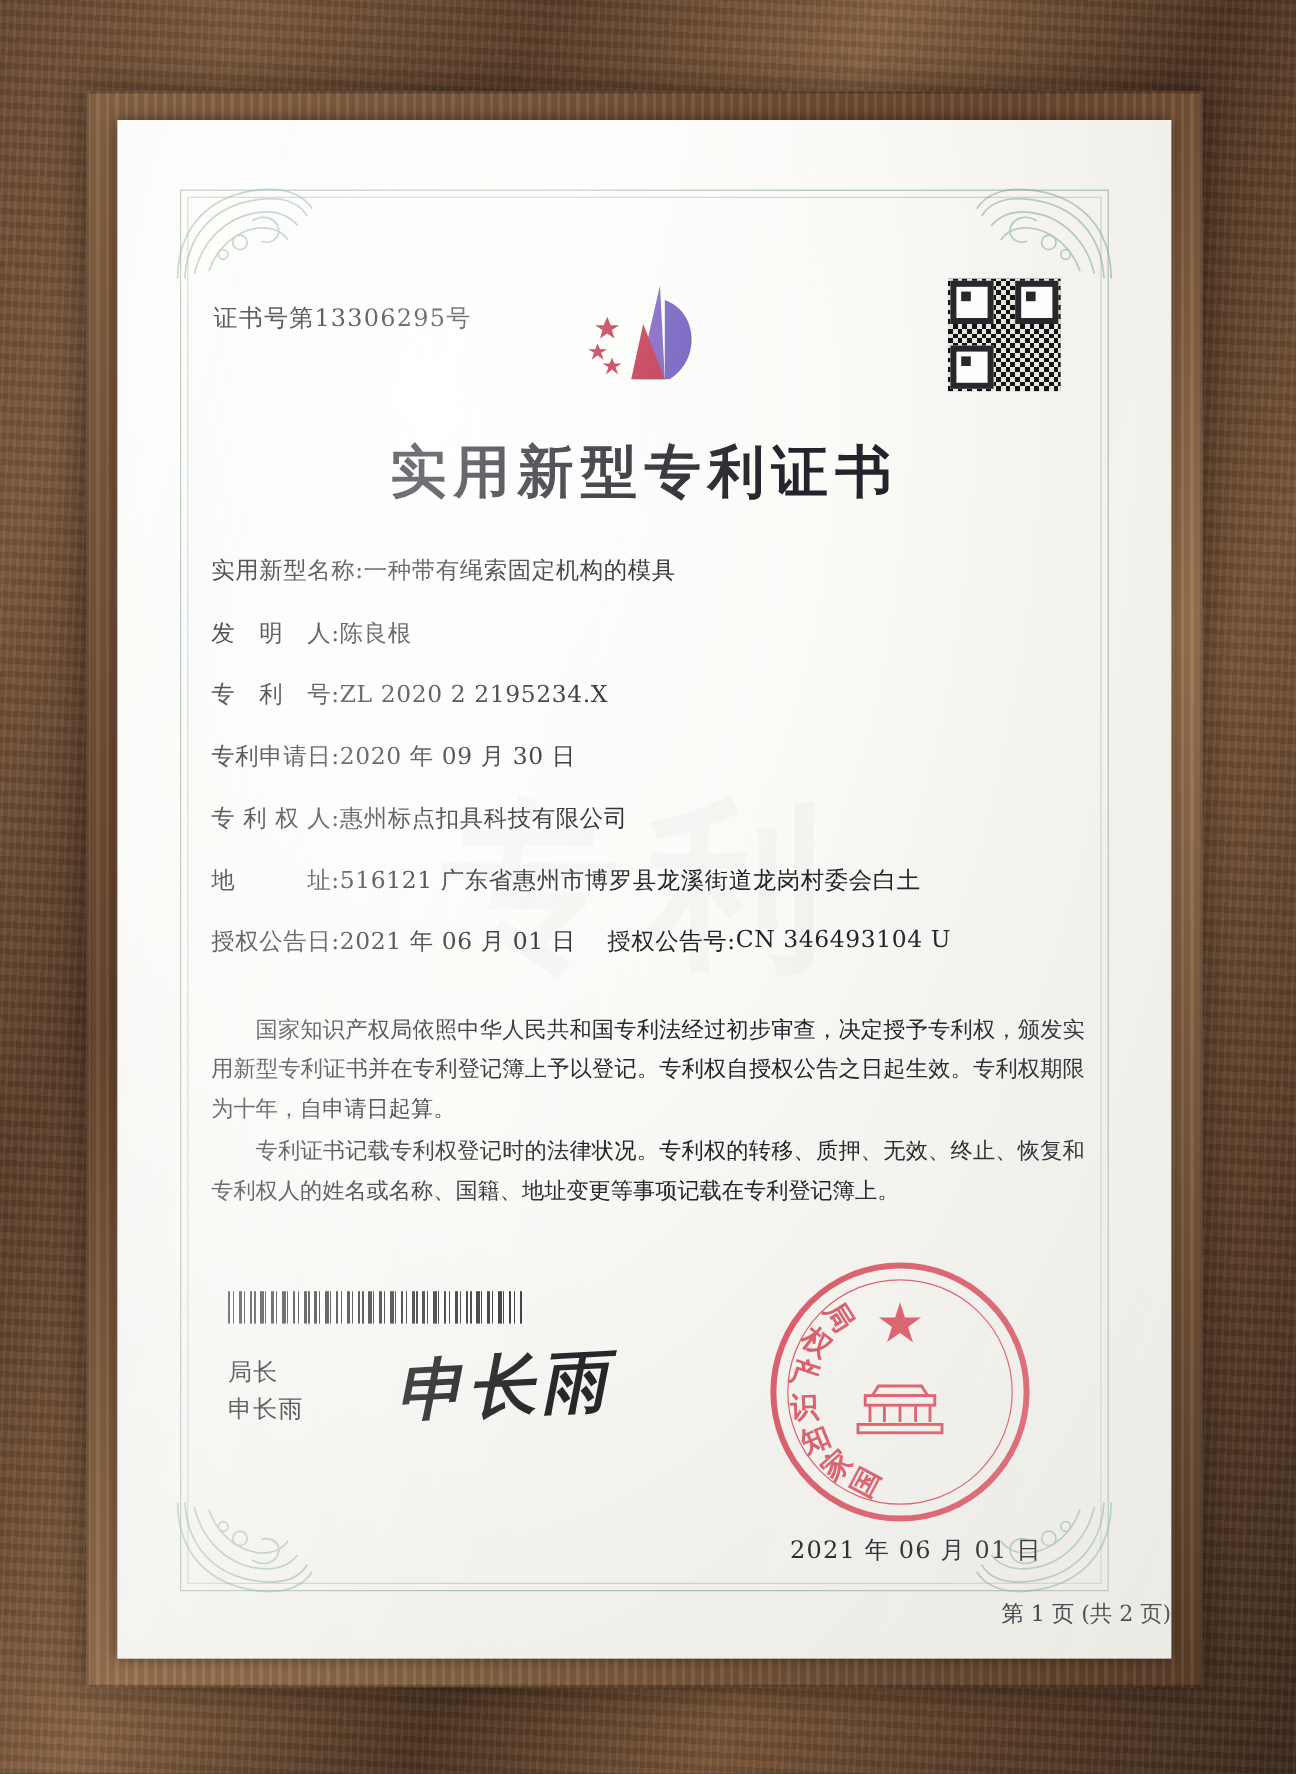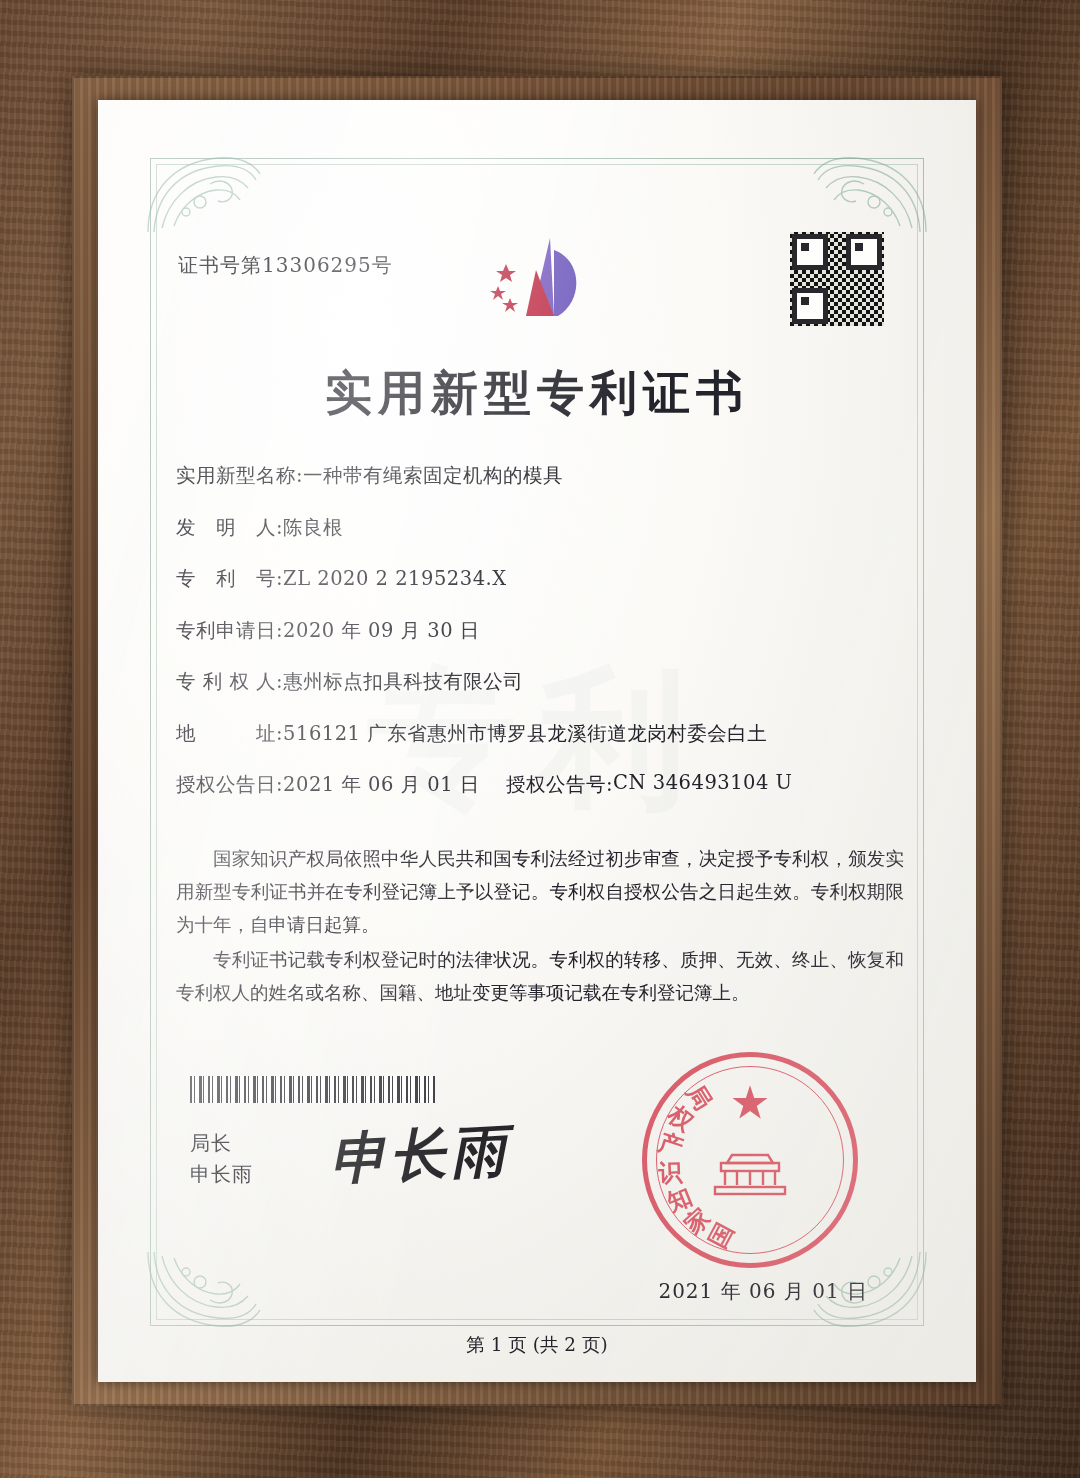"第 1 页 (共 2" .page-no { text-align: center -> right }
